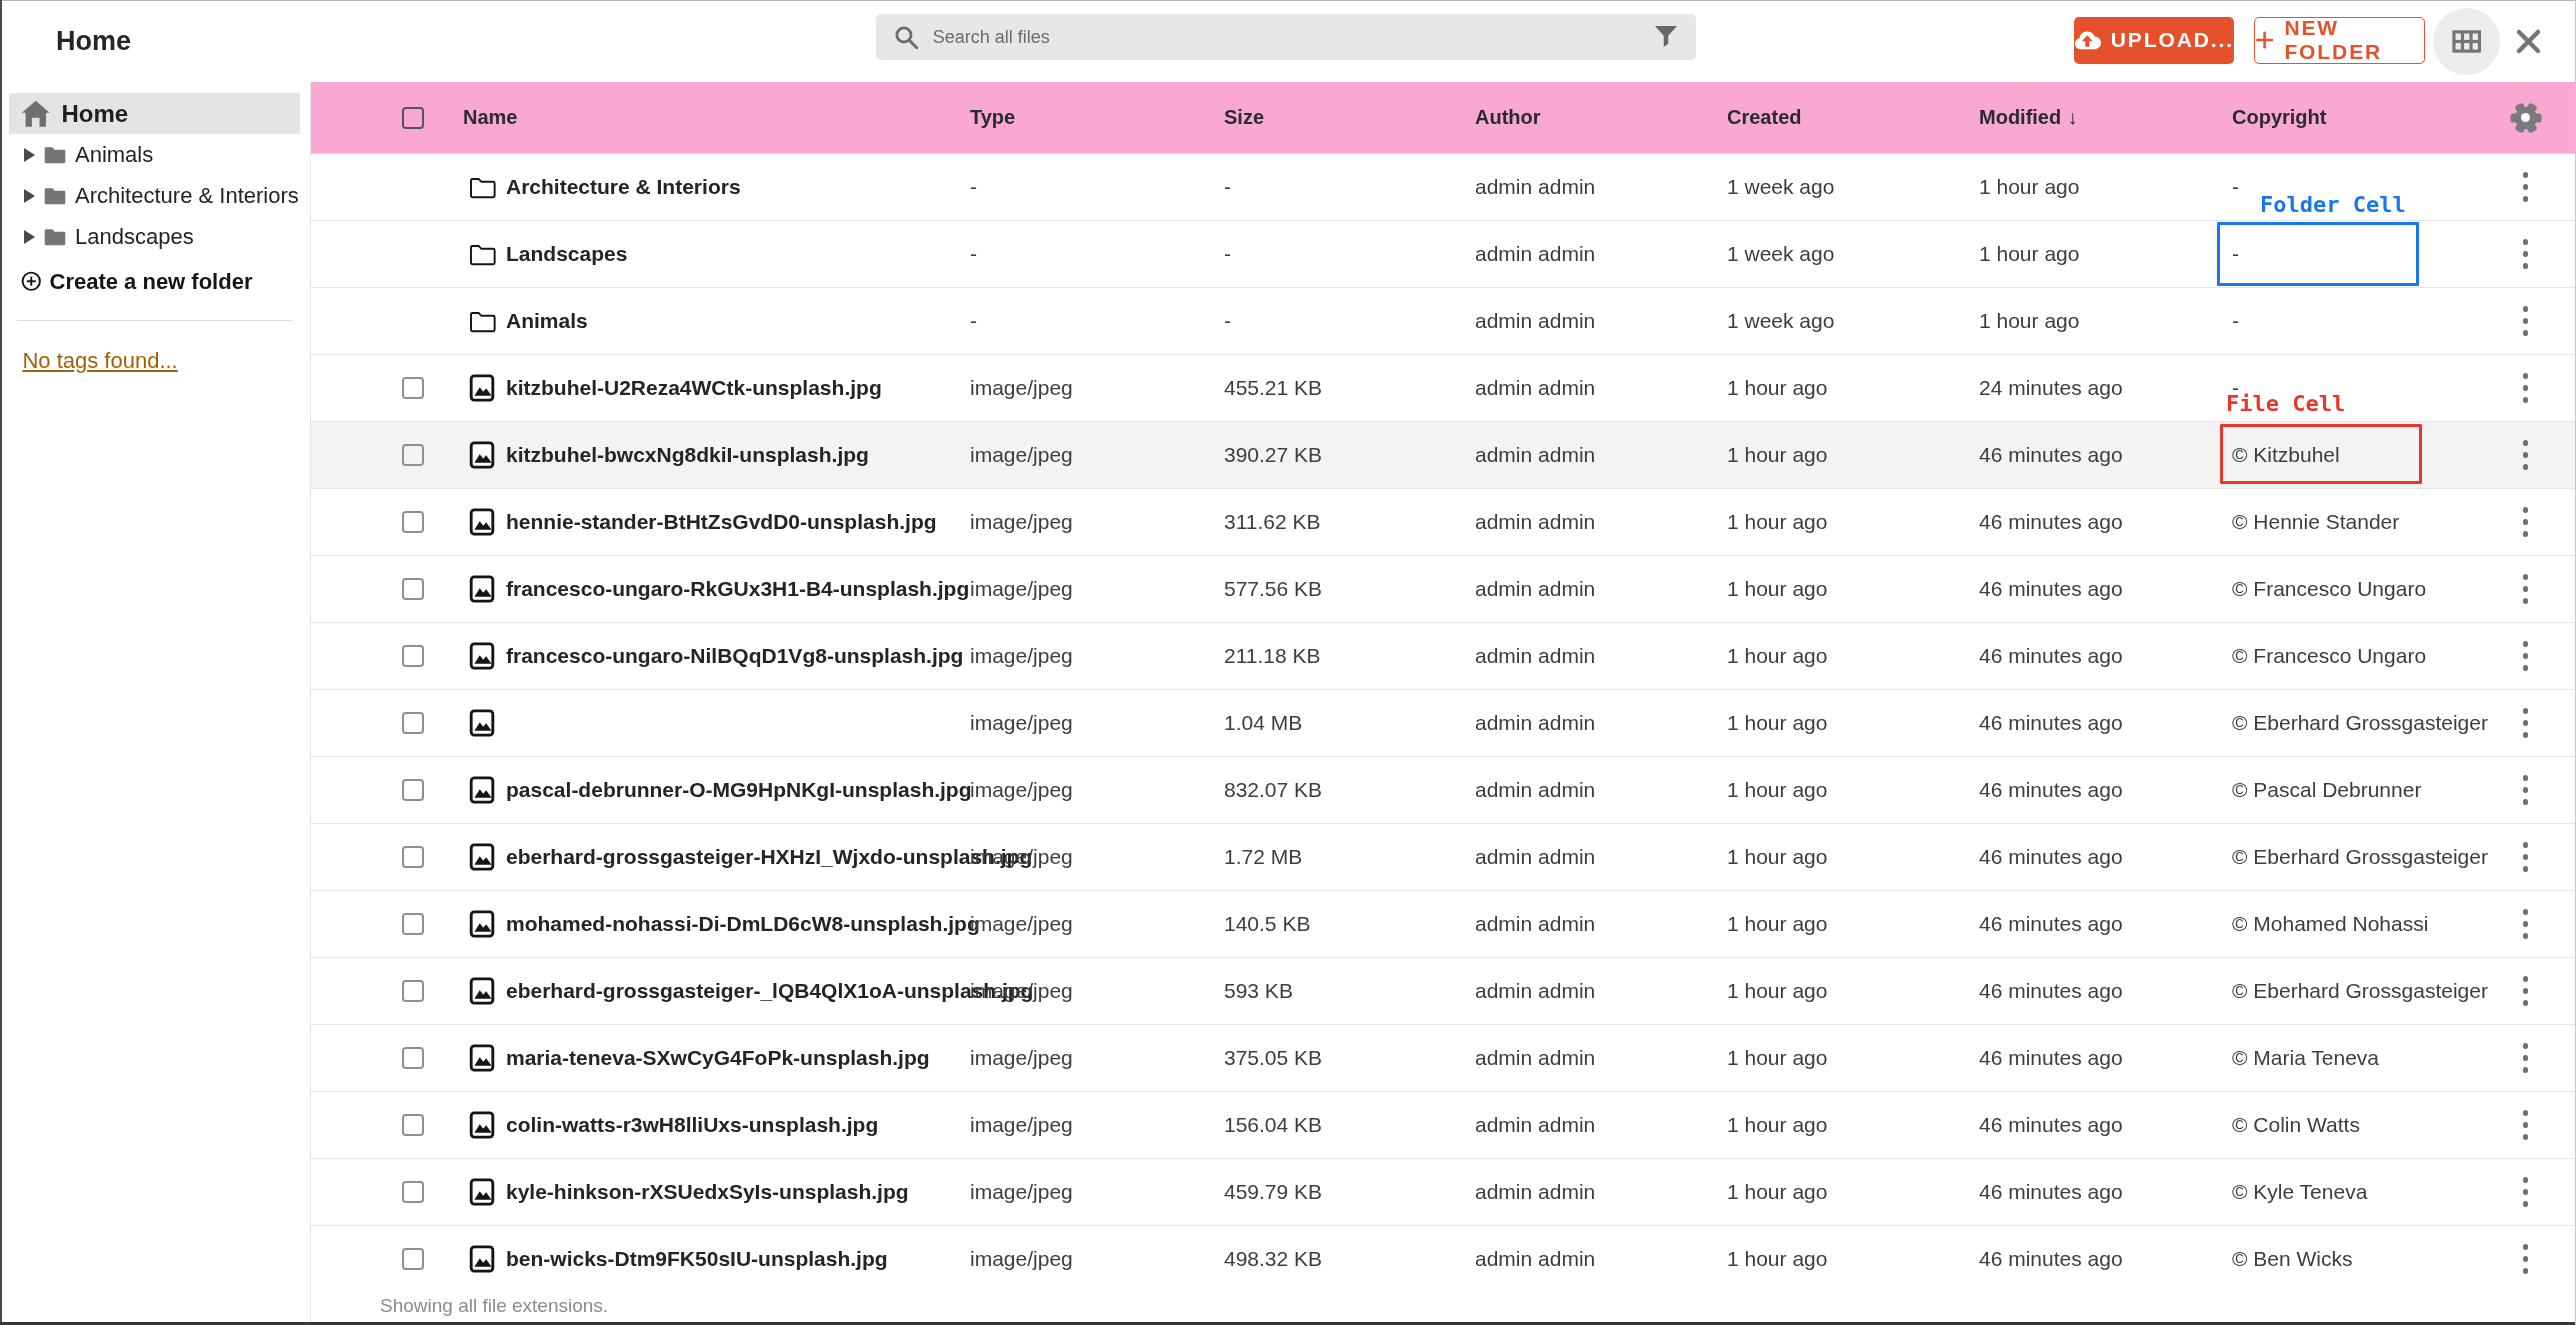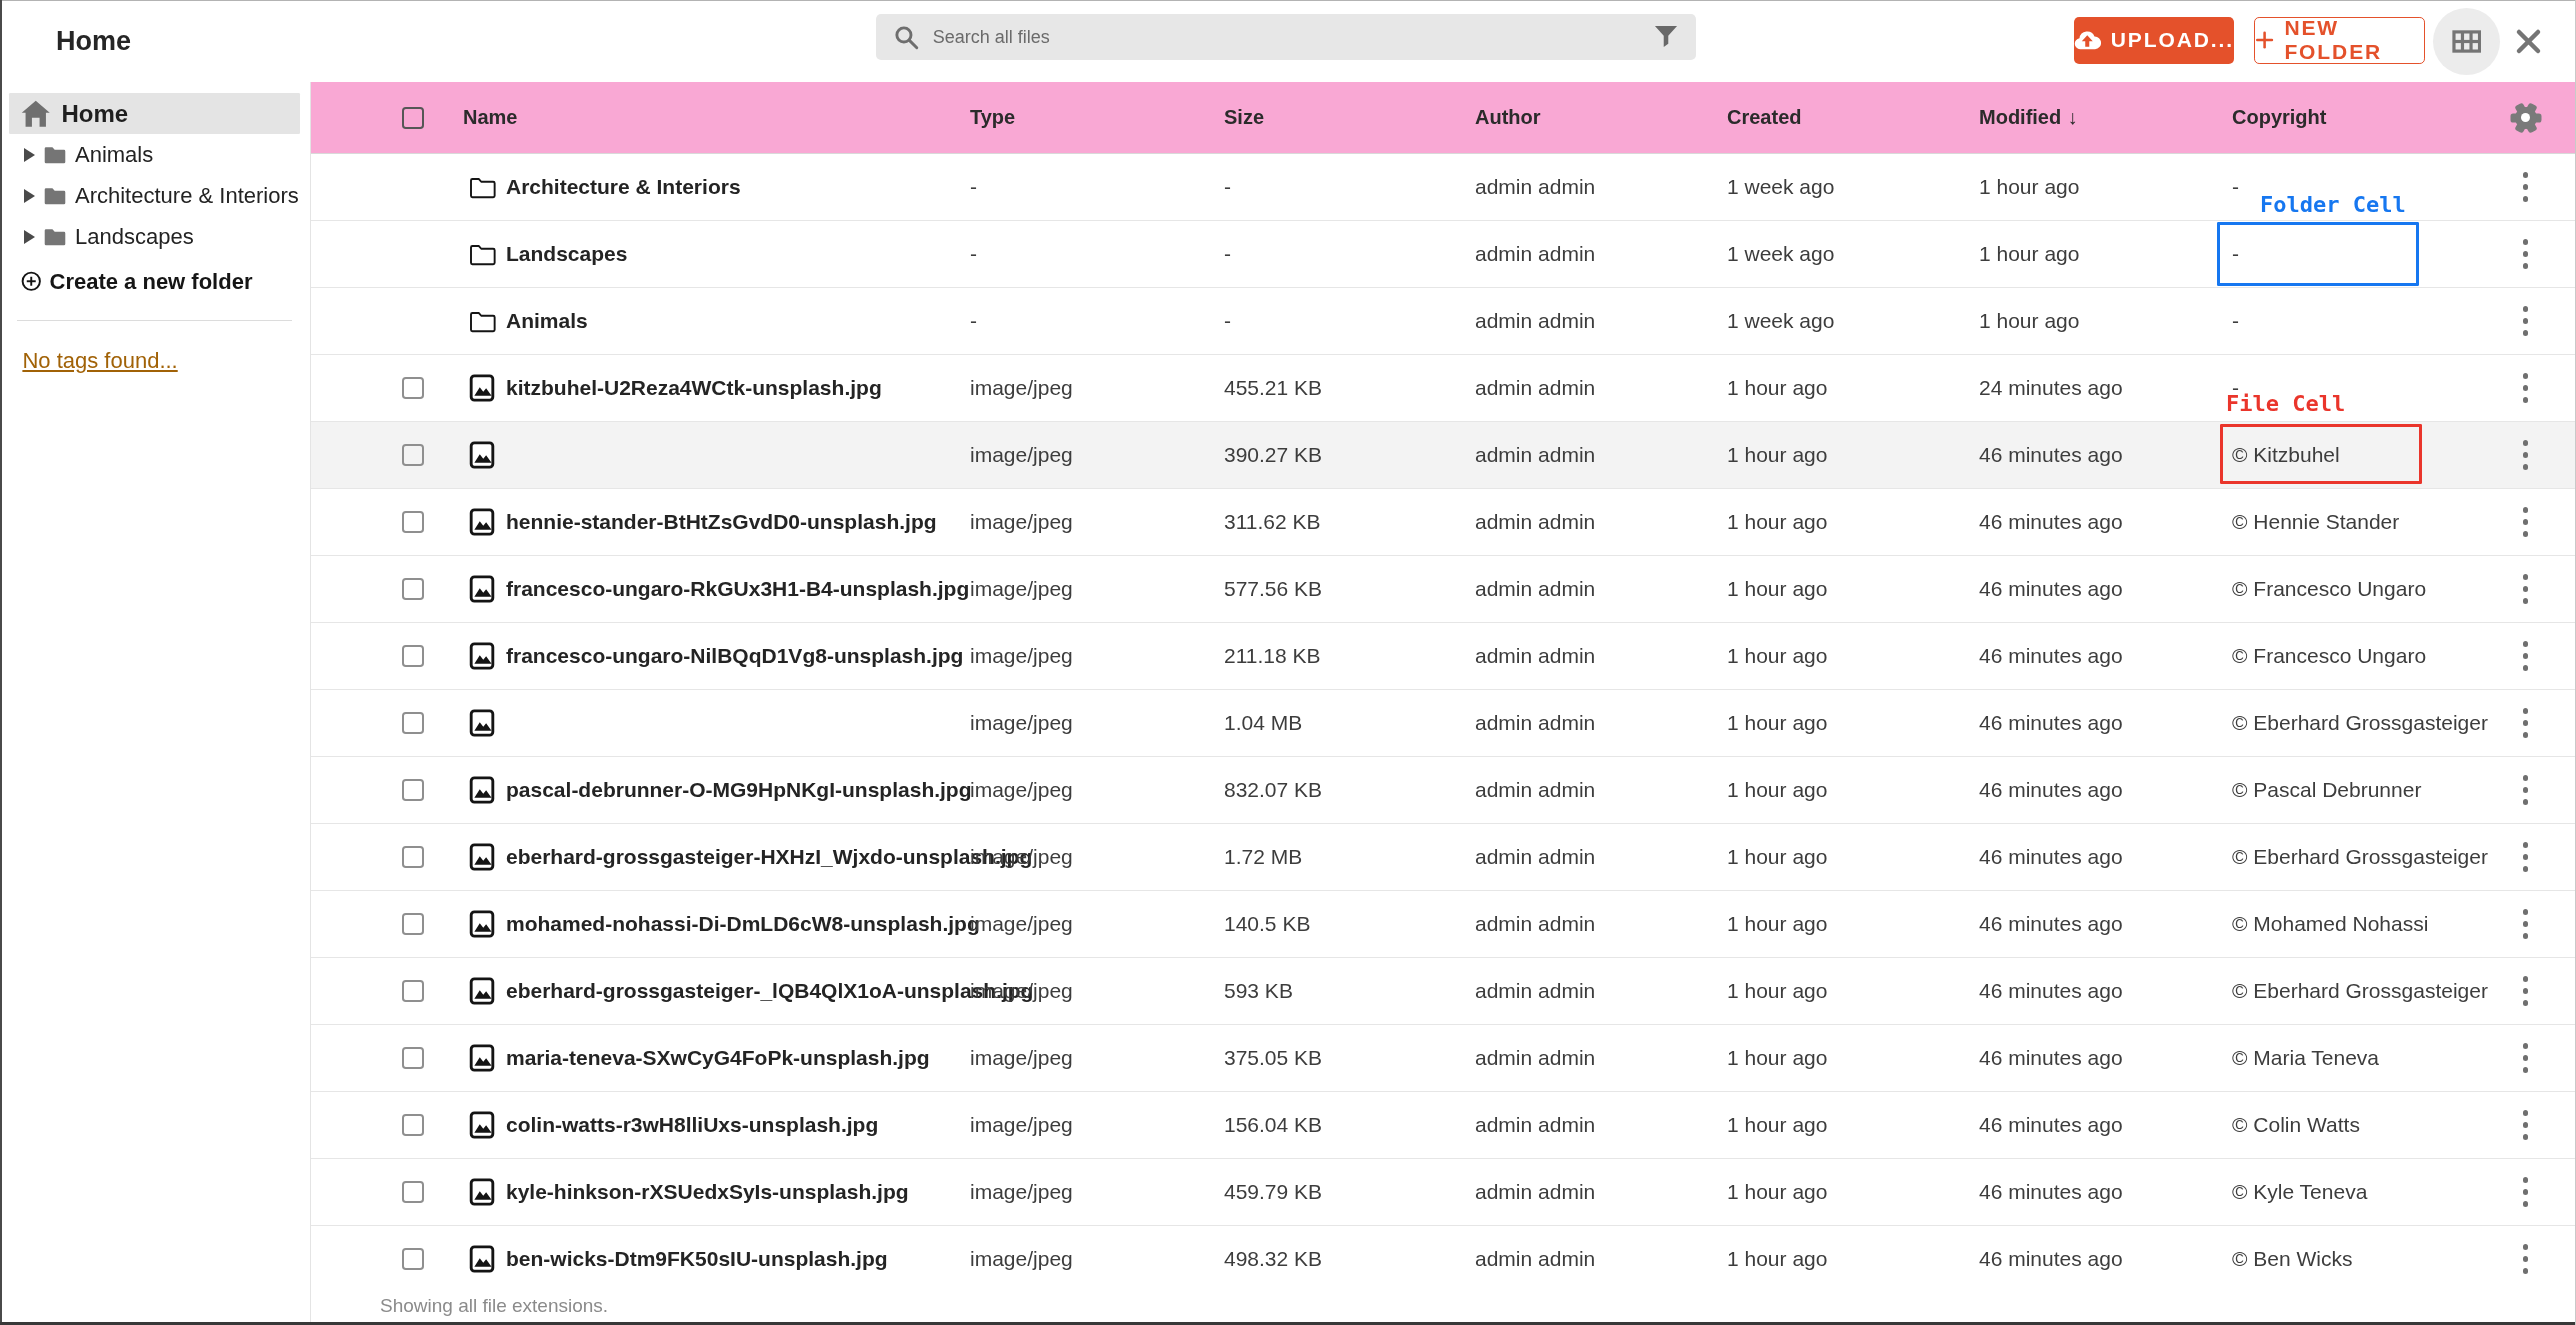"kitzbuhel-bwcxNg8dkiI-unsplash.jpg" div.cell { html: none -> <div>kitzbuhel-bwcxNg8dkiI-unsplash.jpg</div> }
